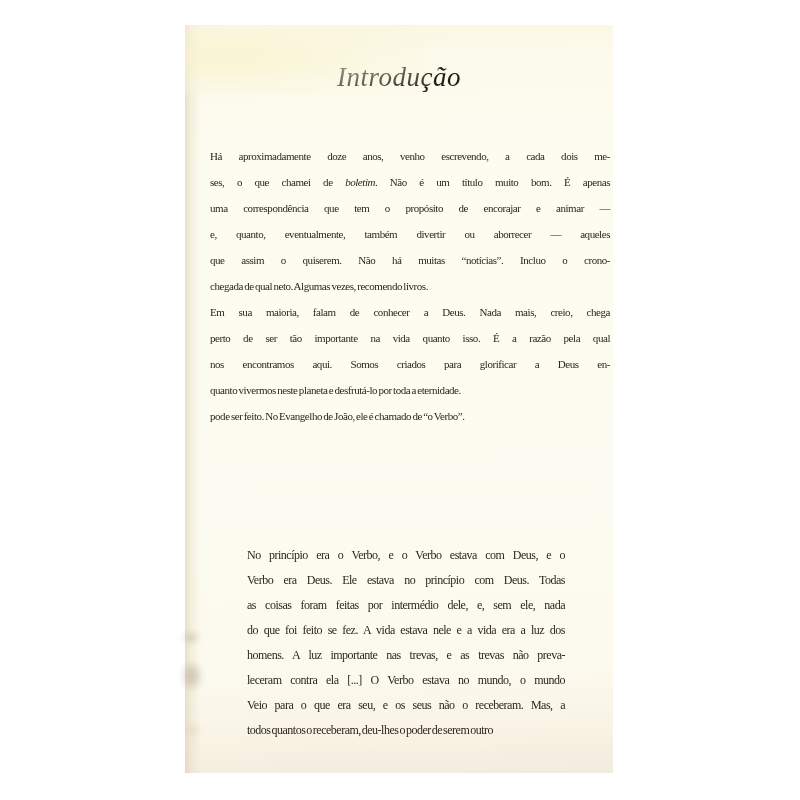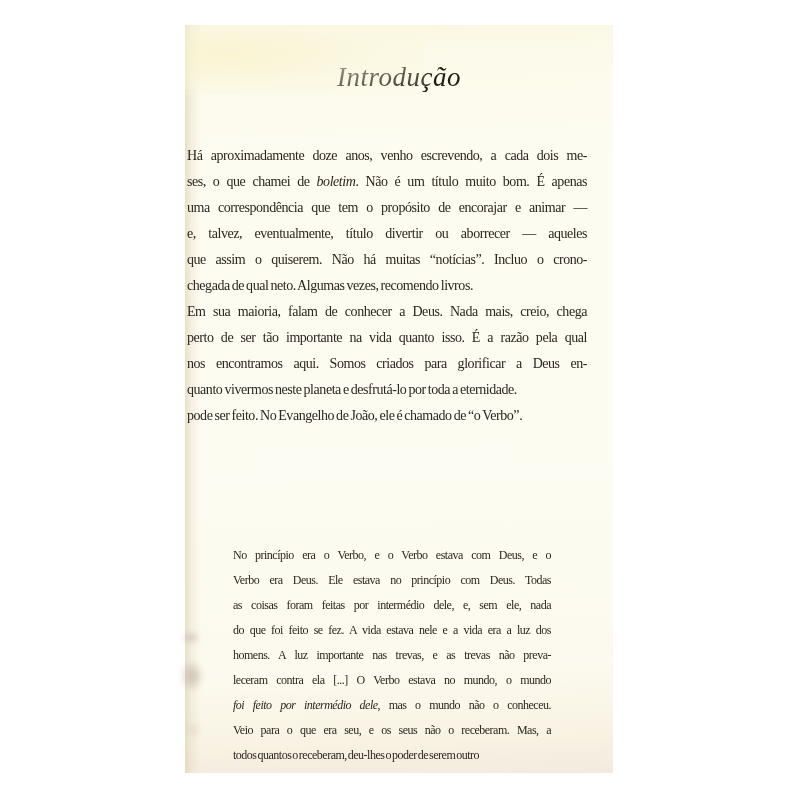"Há aproximadamente doze anos, venho" .body-text { font-size: 14px -> 11px; left: 2px -> 25px }
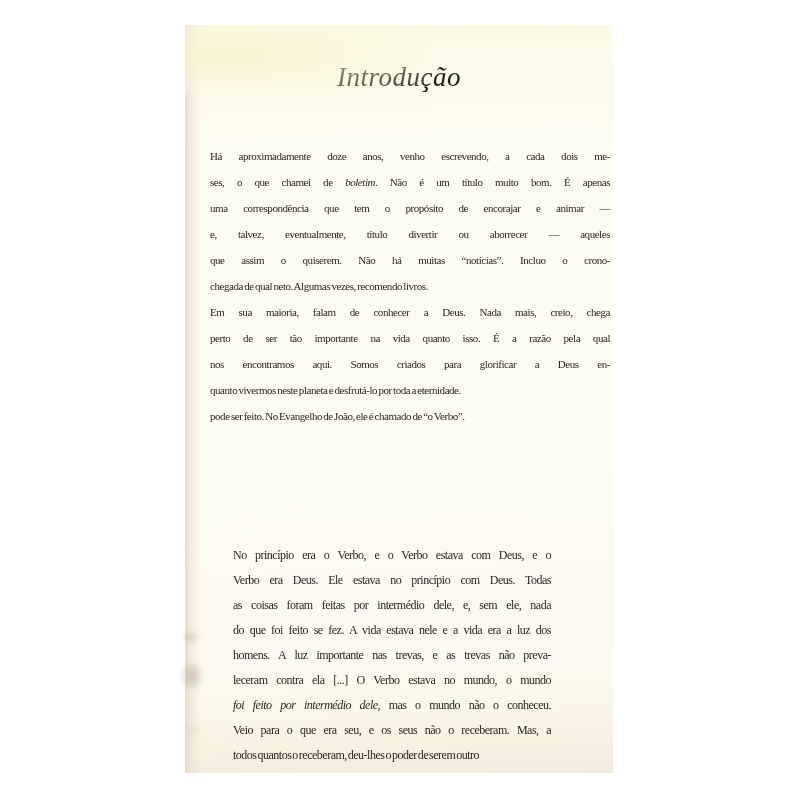"e, talvez, eventualmente, título" div.line { text: talvez, eventualmente, título -> quanto, eventualmente, também }
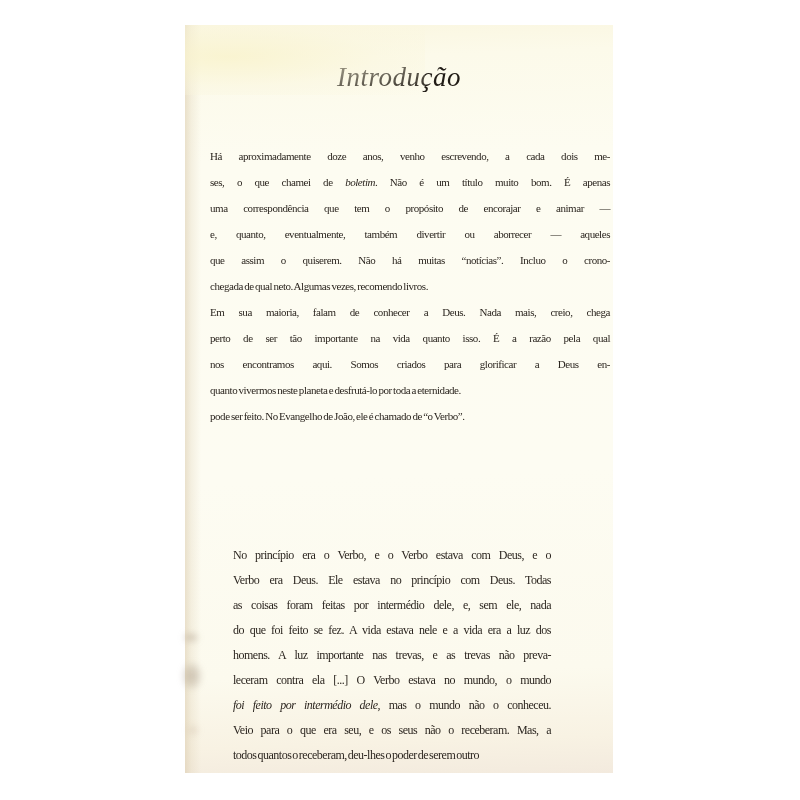"No princípio era o Verbo," .quote-block { left: 48px -> 62px }
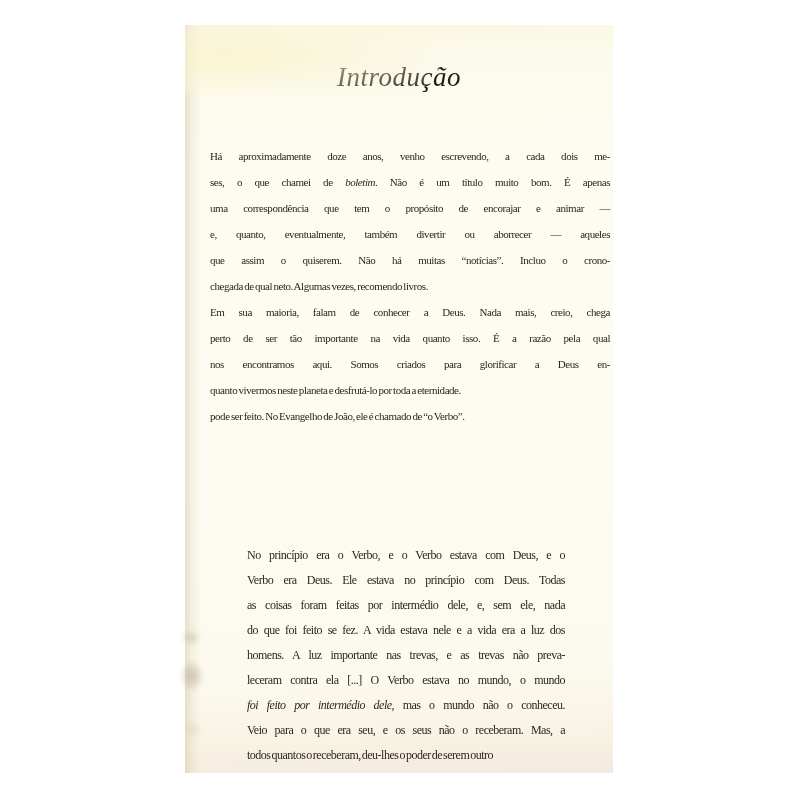"foi feito por intermédio dele," div.line { html: <div><i>foi feito por intermédio dele,</i> mas o mundo não o conheceu.</div> -> none }
